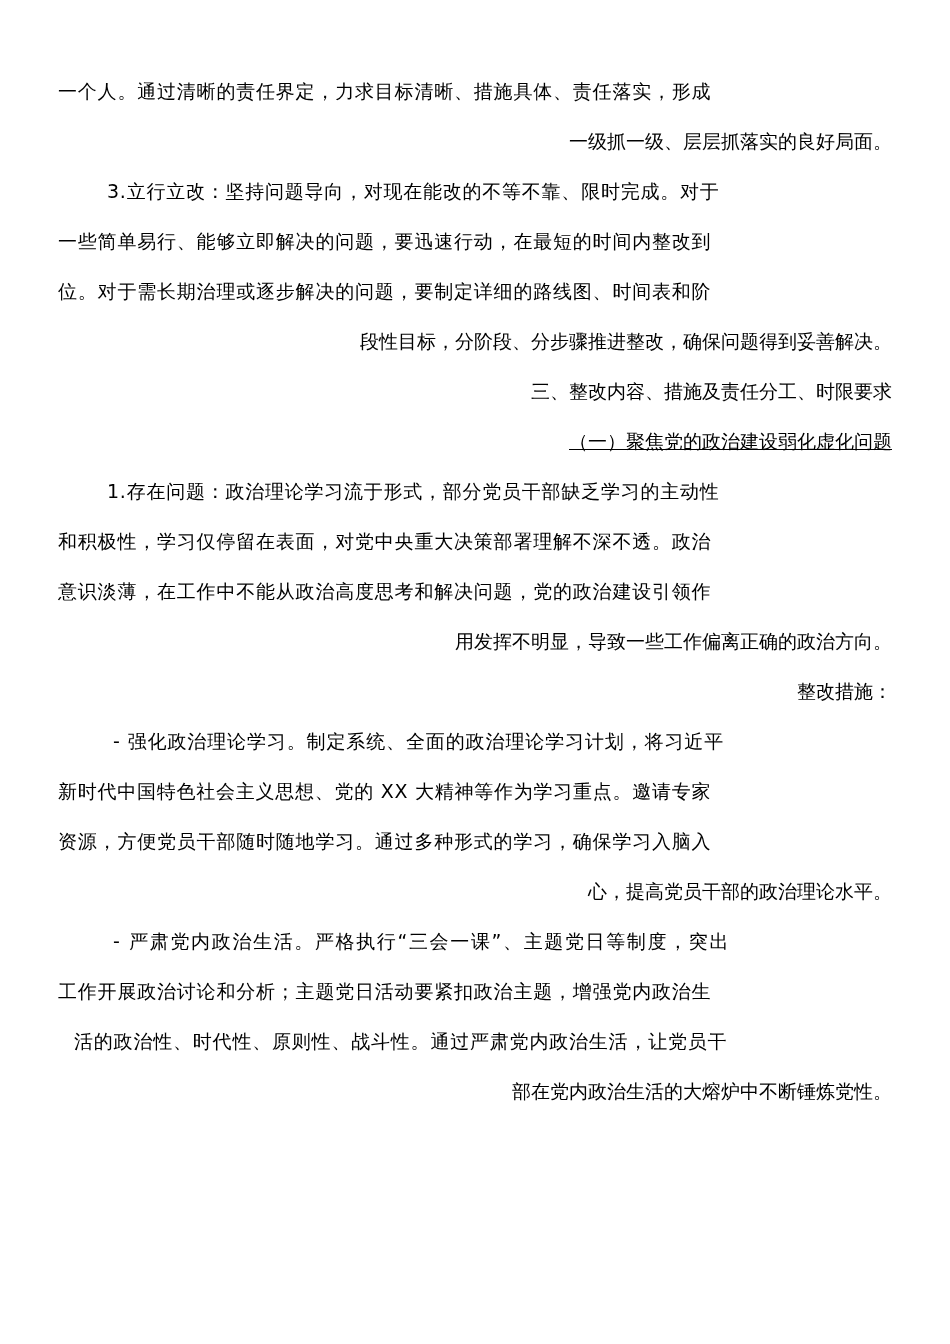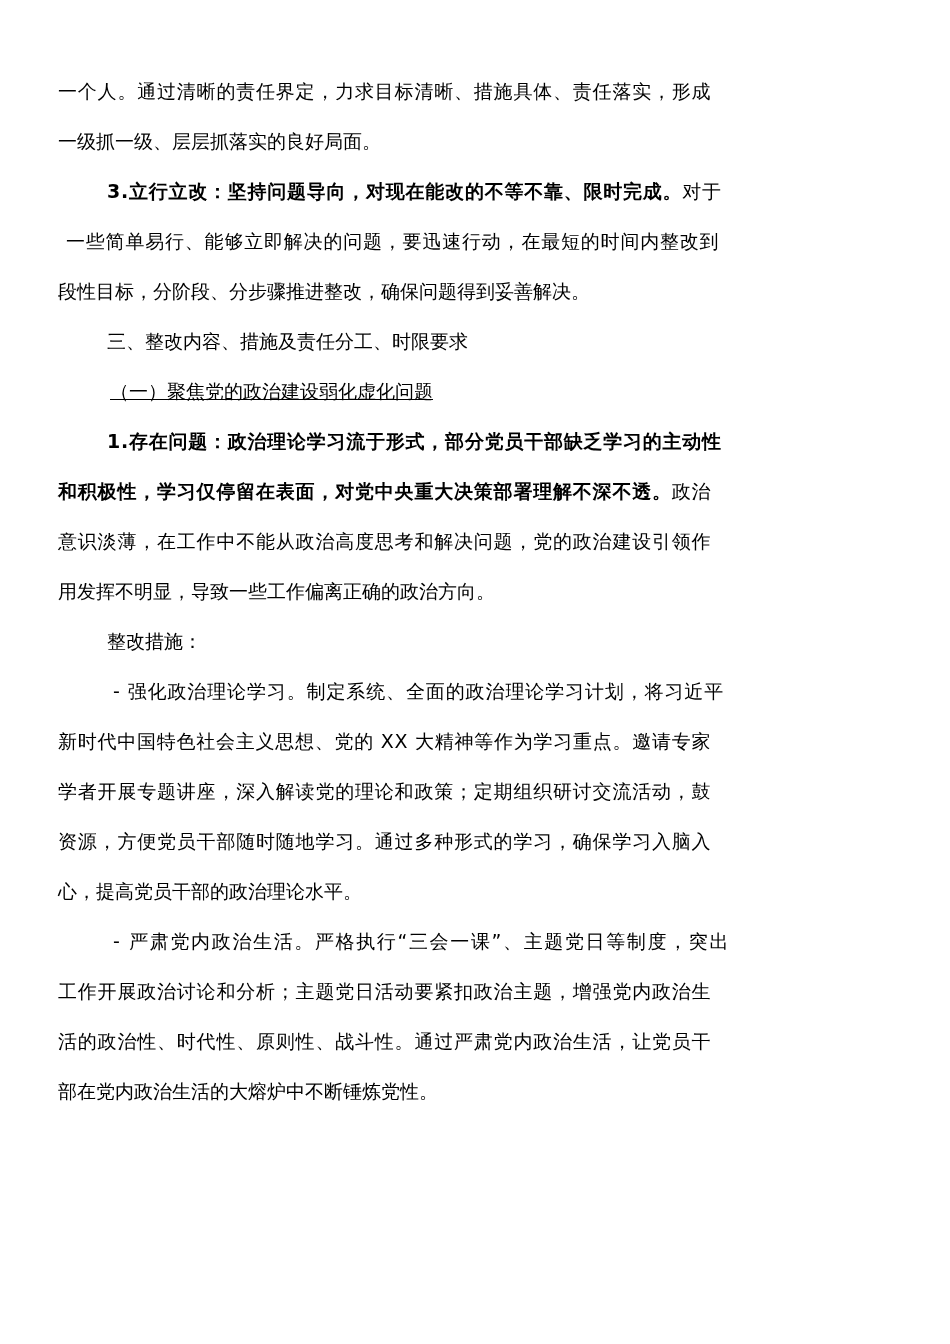"一级抓一级、层层抓落实的良好局面。" .line.last { justify-content: flex-start -> flex-end }
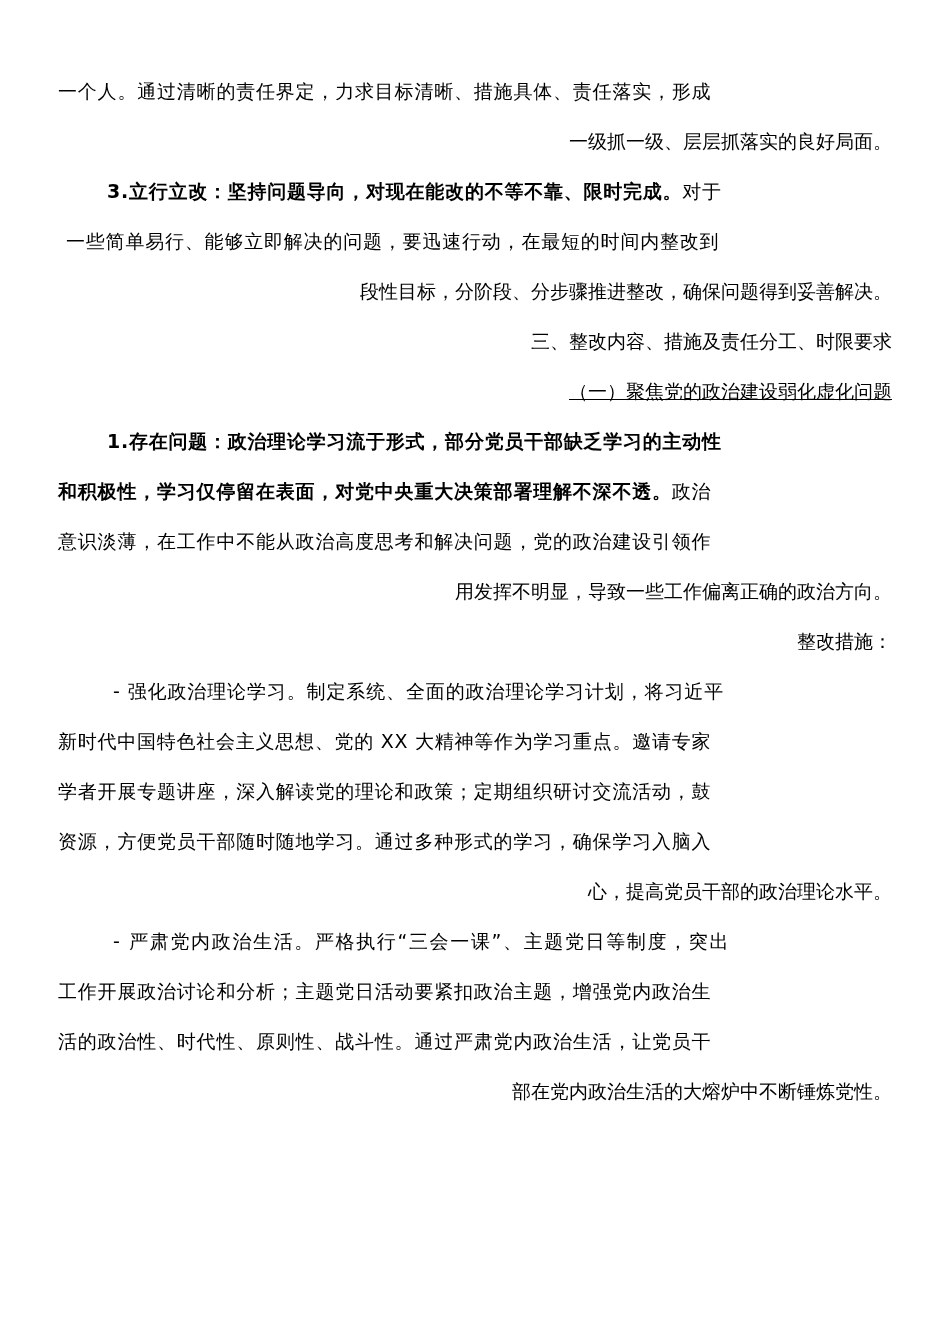"3.立行立改：坚持问题导向，对现在能改的不等不靠、限时完成。" .bold { font-weight: bold -> normal }
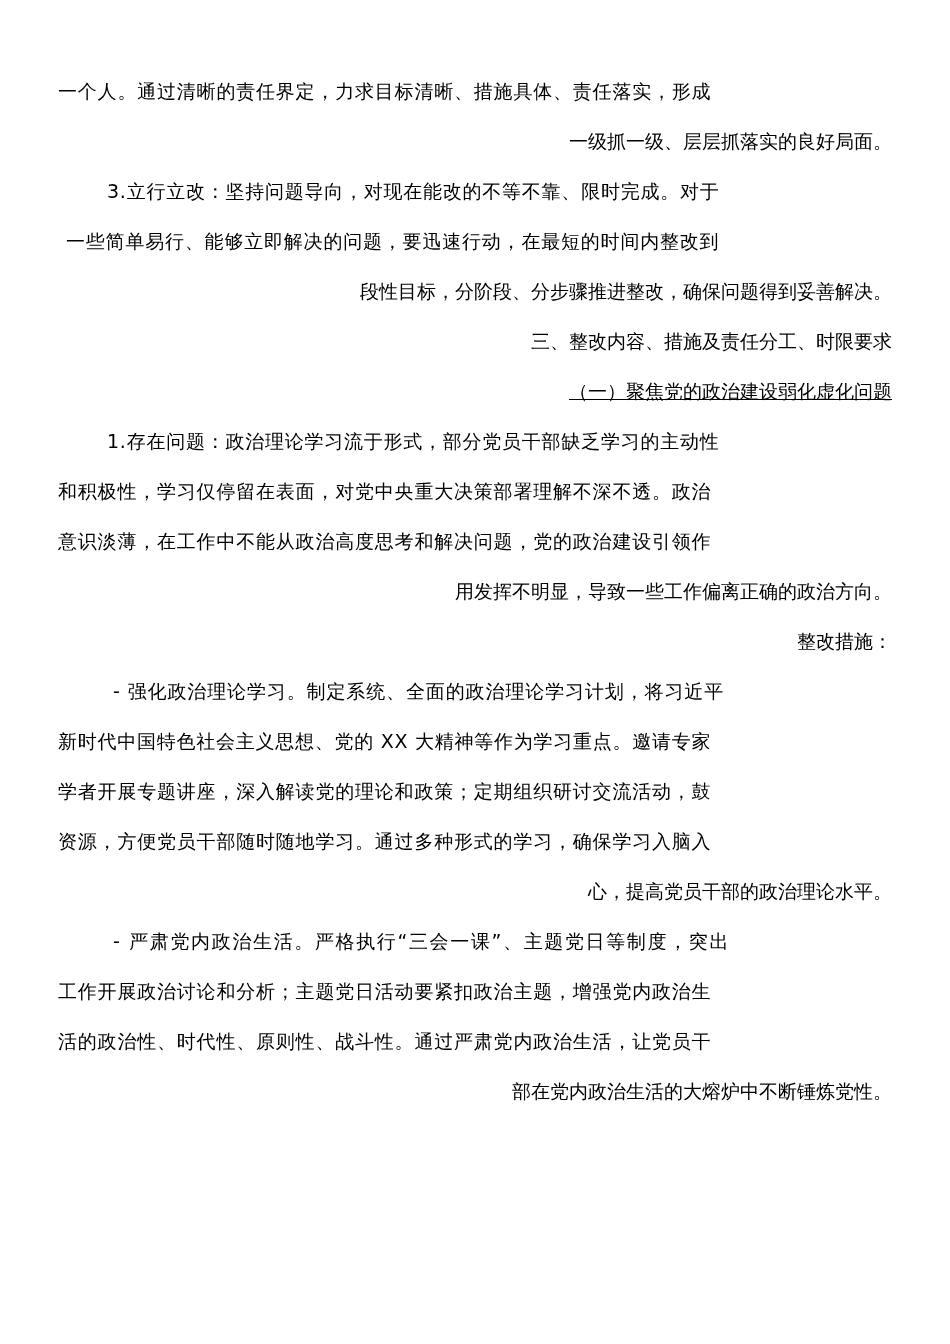"一些简单易行、能够立即解决的问题，要迅速行动，在最短的时间内整改到" span.seg { margin-left: 8px -> none }
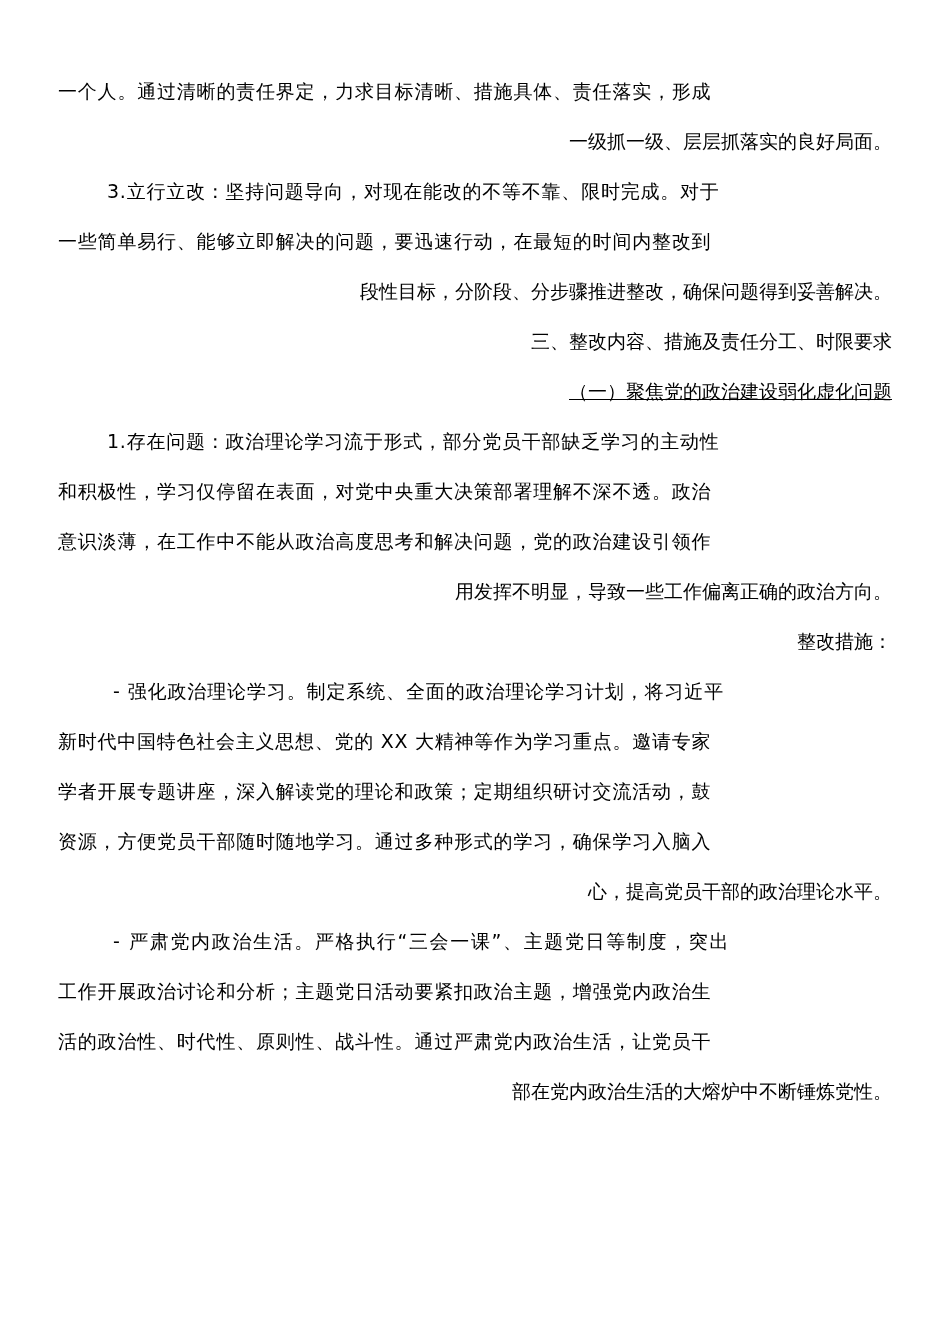"位。对于需长期治理或逐步解决的问题，要制定详细的路线图、时间表和阶" div.line { html: none -> <div> <span>位。对于需长期治理或逐步解决的问题，要制定详细的路线图、时间表和阶</span> </div> }
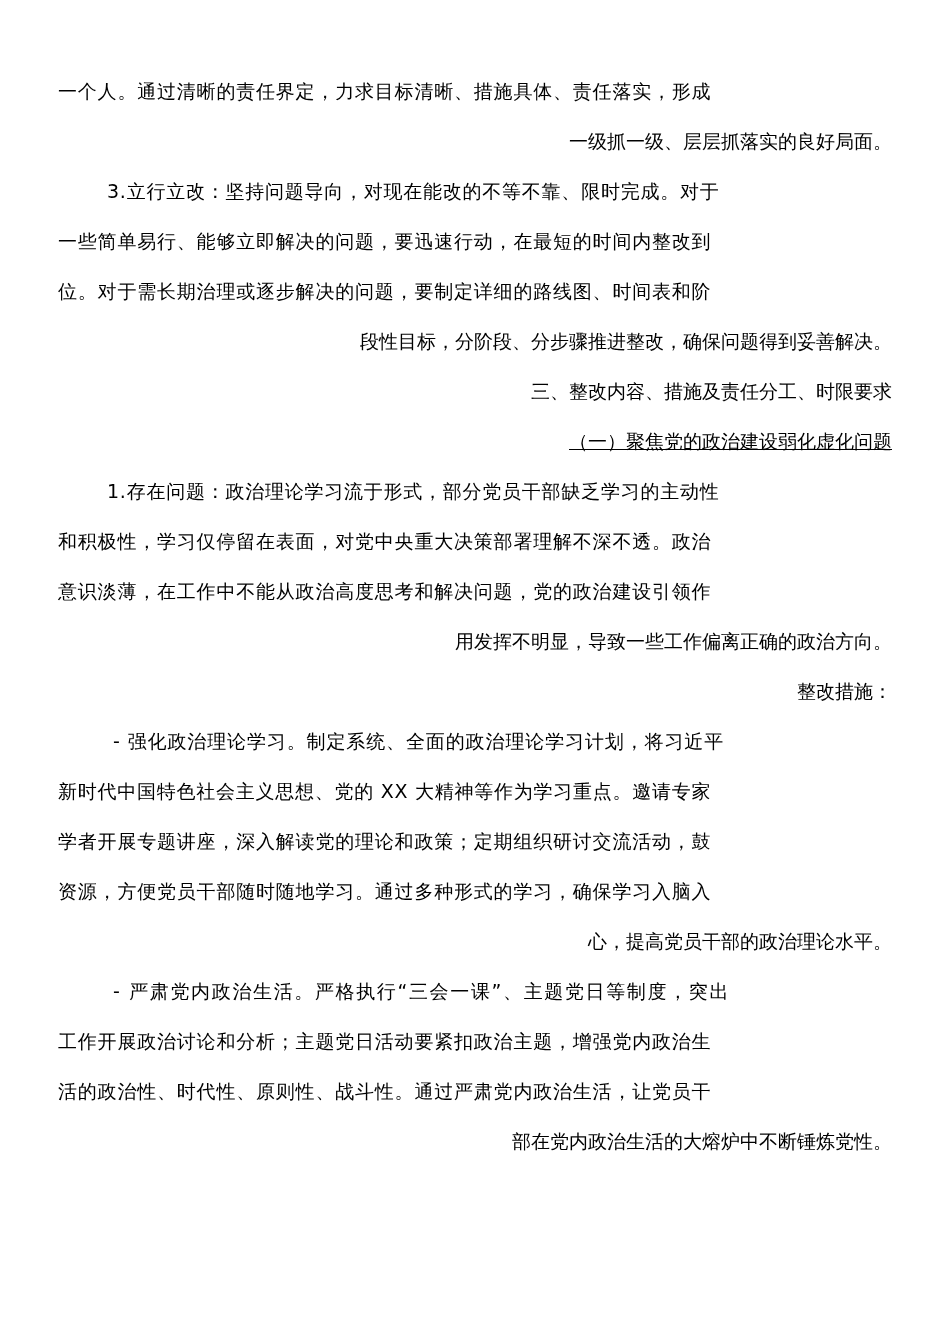"学者开展专题讲座，深入解读党的理论和政策；定期组织研讨交流活动，鼓" div.line { html: <div> <span>学者开展专题讲座，深入解读党的理论和政策；定期组织研讨交流活动，鼓</span> </div> -> none }
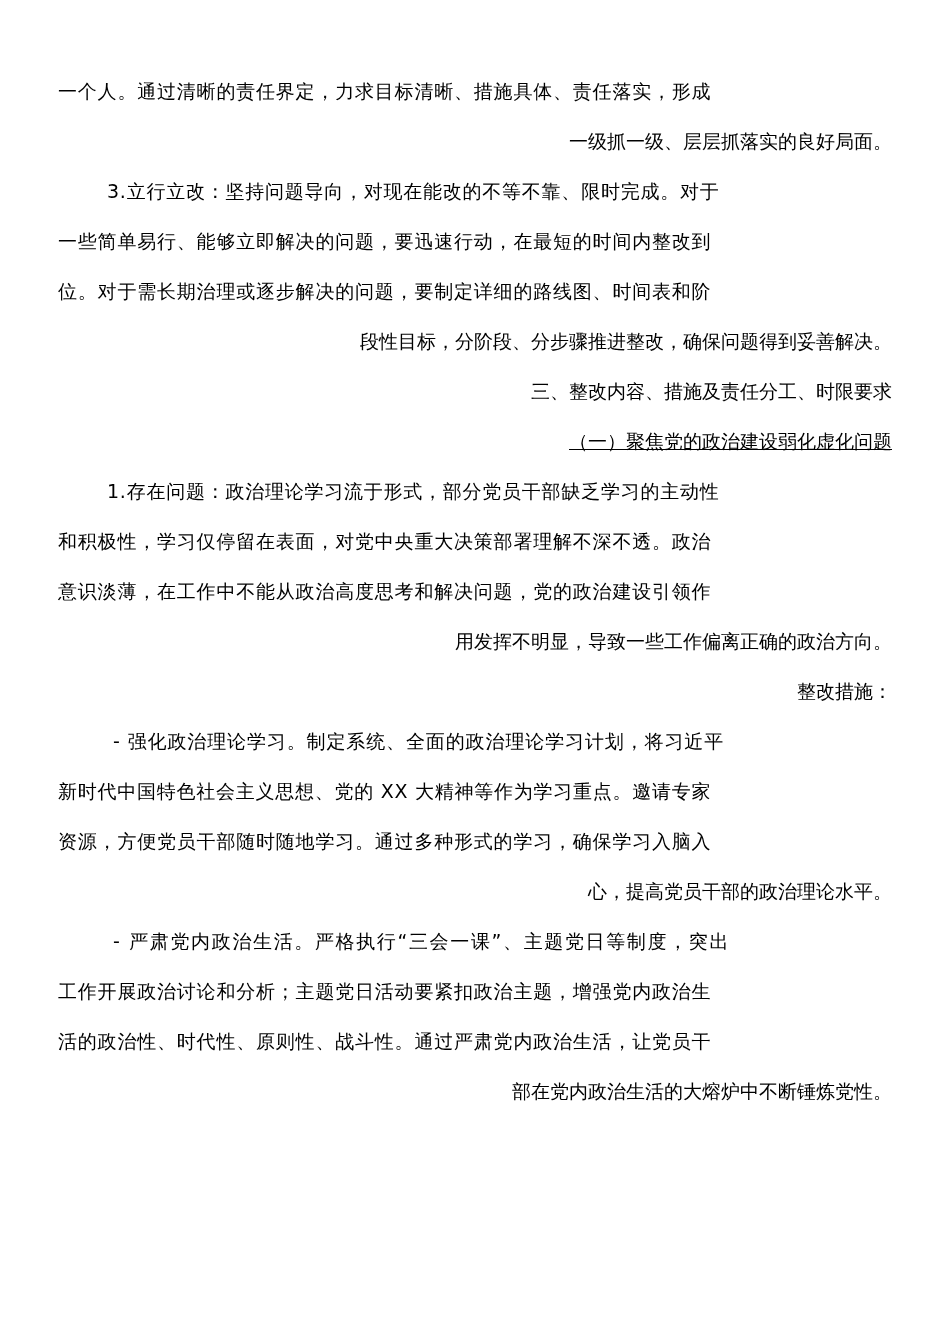"活的政治性、时代性、原则性、战斗性。通过严肃党内政治生活，让党员干" span.seg { margin-left: none -> 16px }
